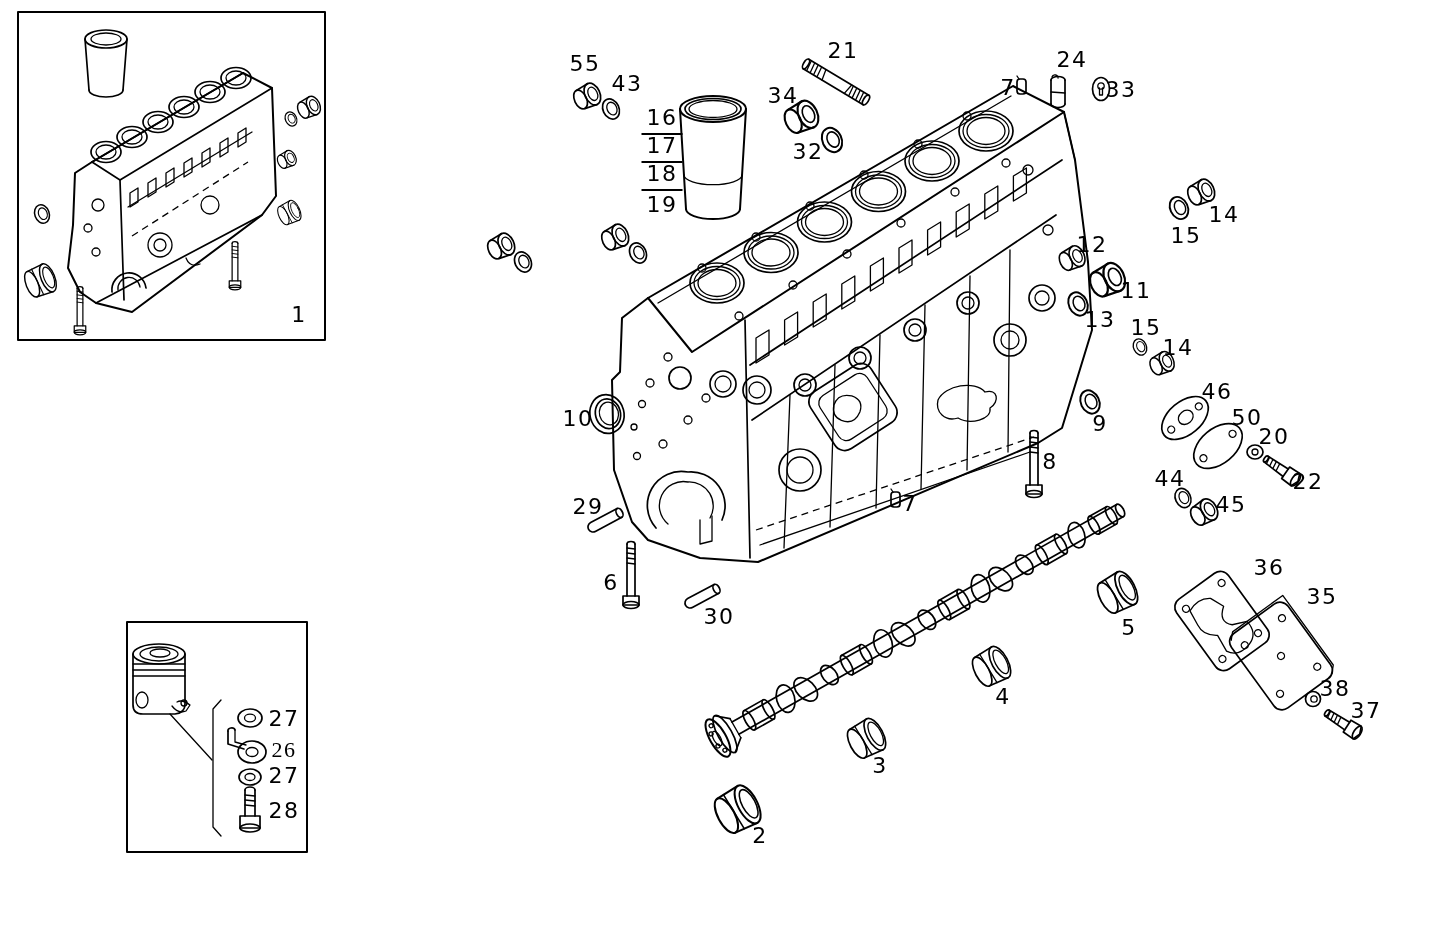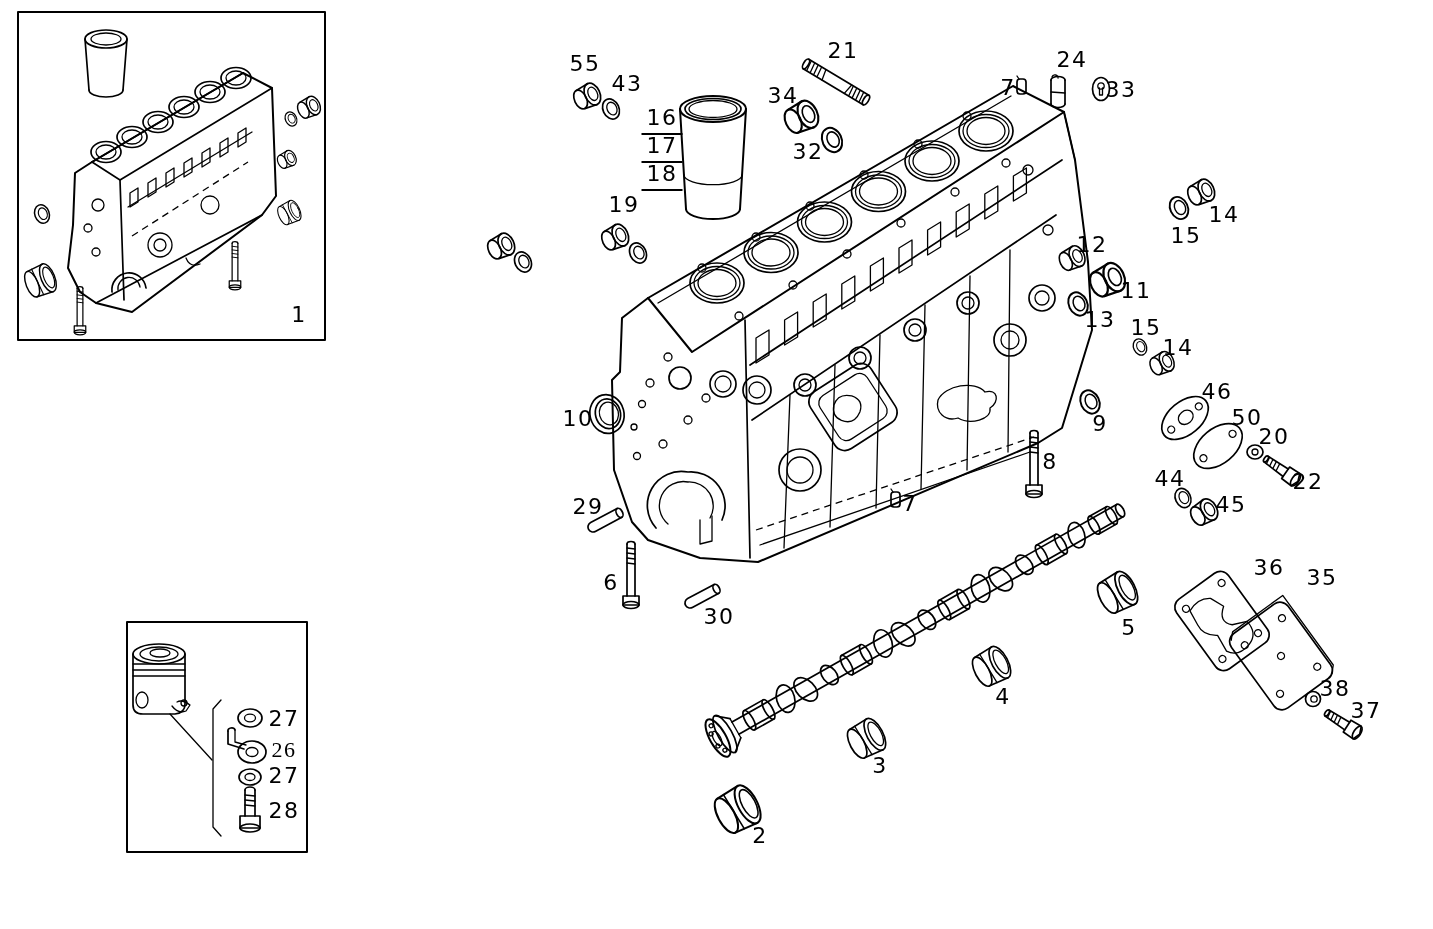"19" span.callout { left: 624px -> 662px }
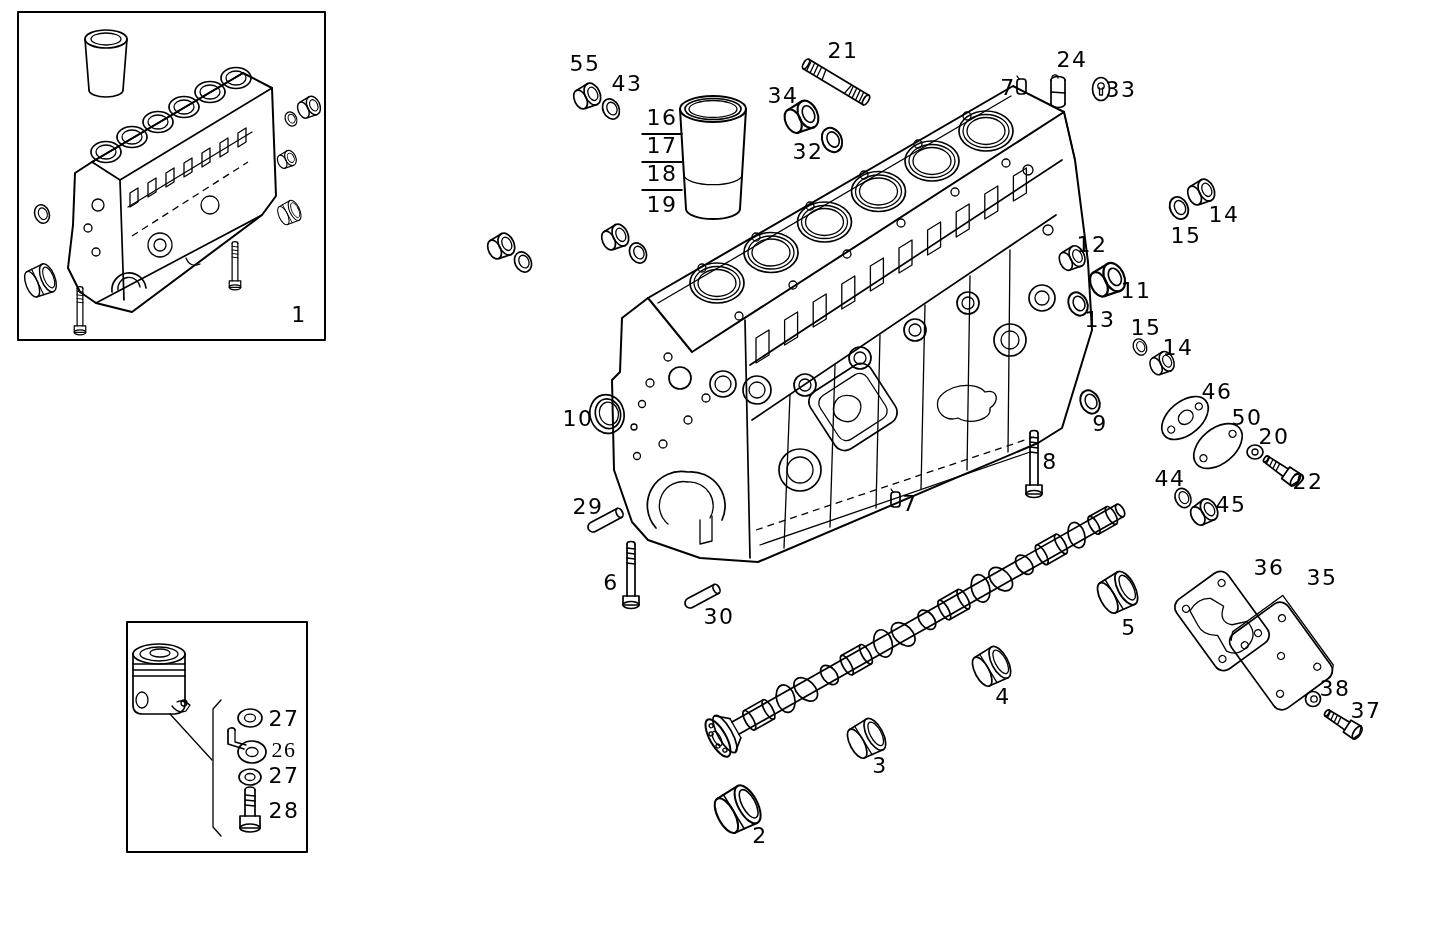"35" span.callout { top: 578px -> 597px }
